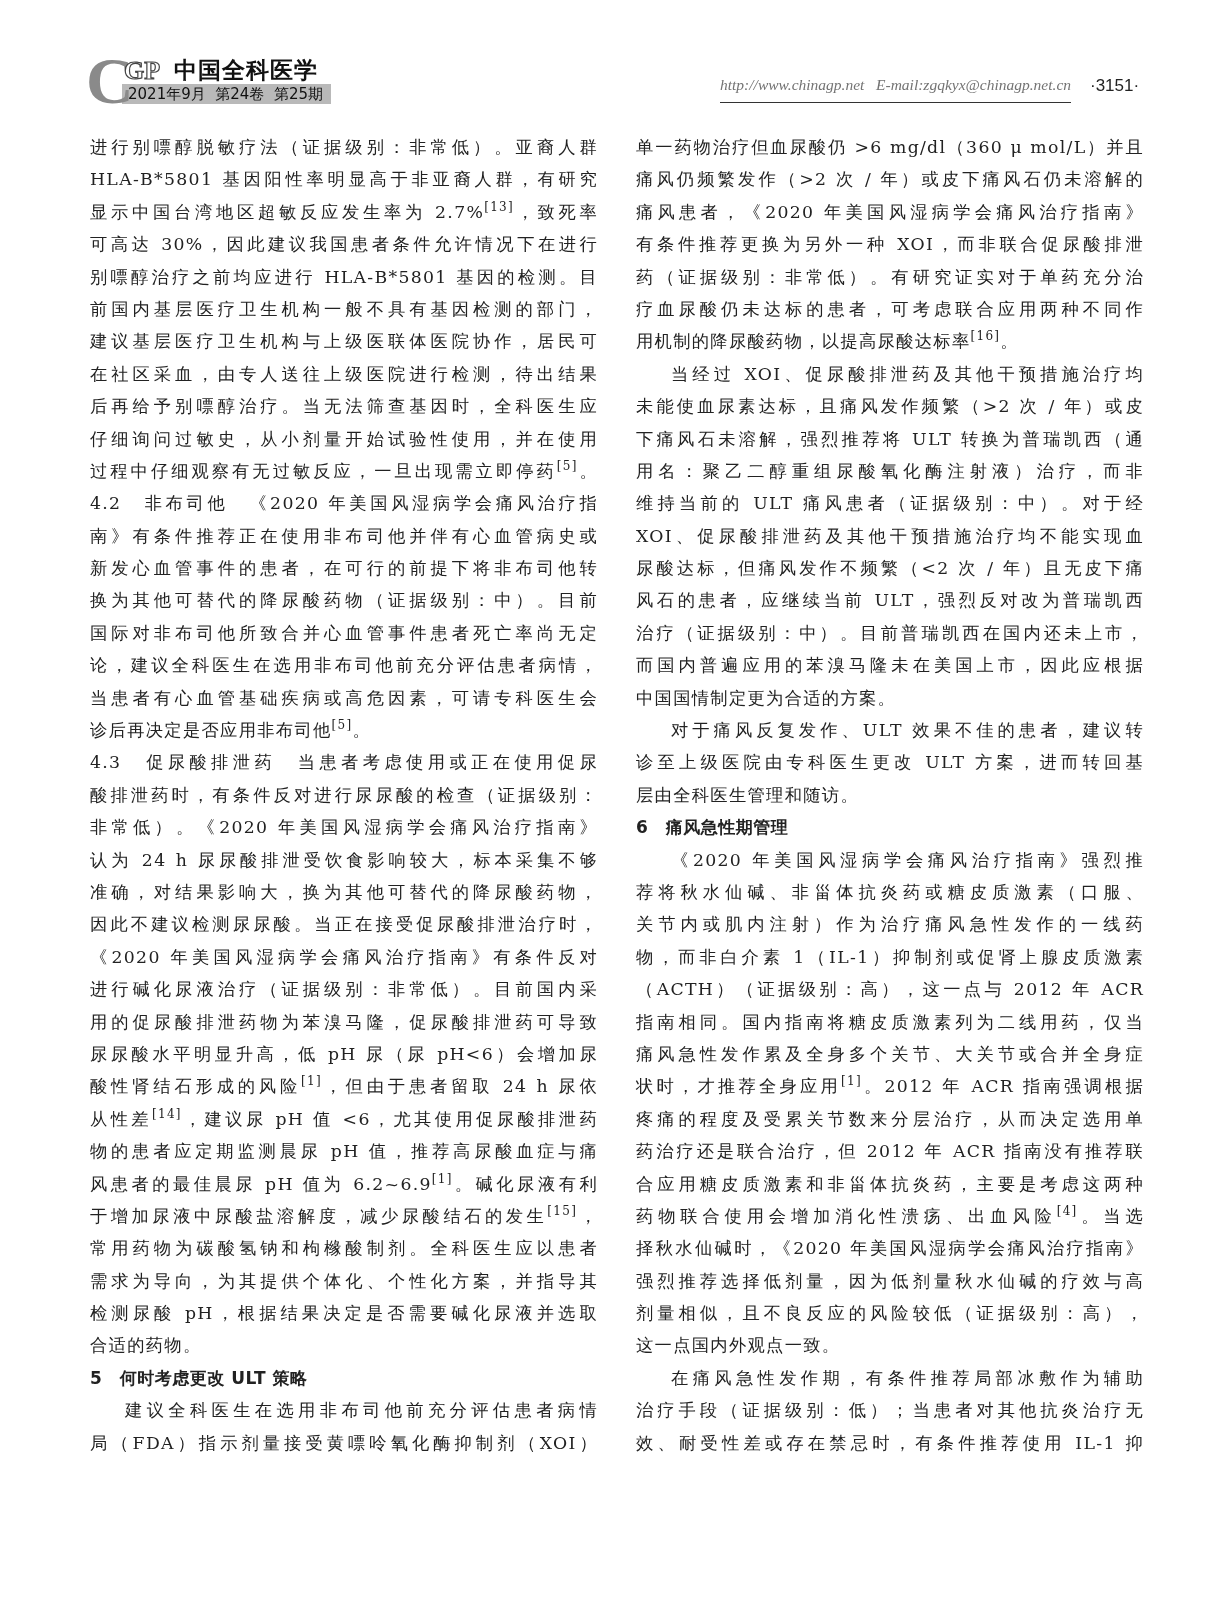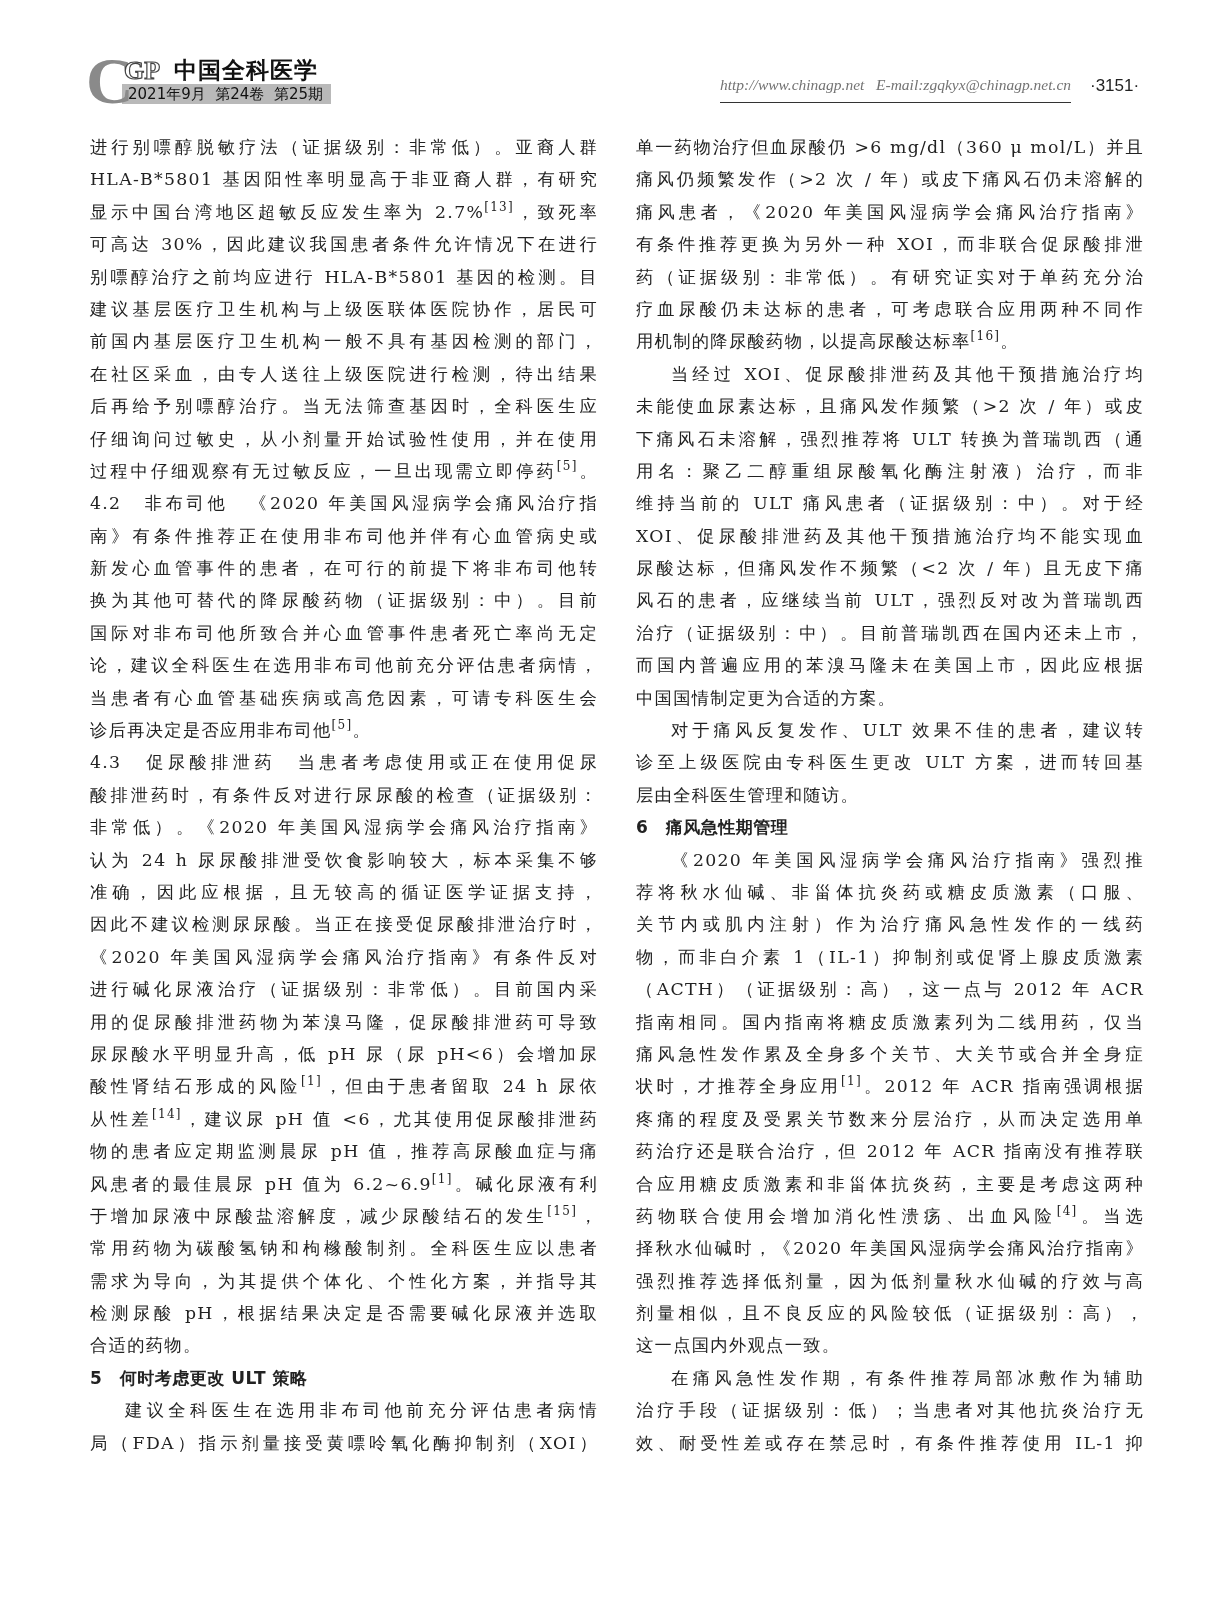"建议基层医疗卫生机构与上级医联体医院协作，居民可" div.line { order: before "前国内基层医疗卫生机构一般不具有基因检测的部门，" -> after "前国内基层医疗卫生机构一般不具有基因检测的部门，" }
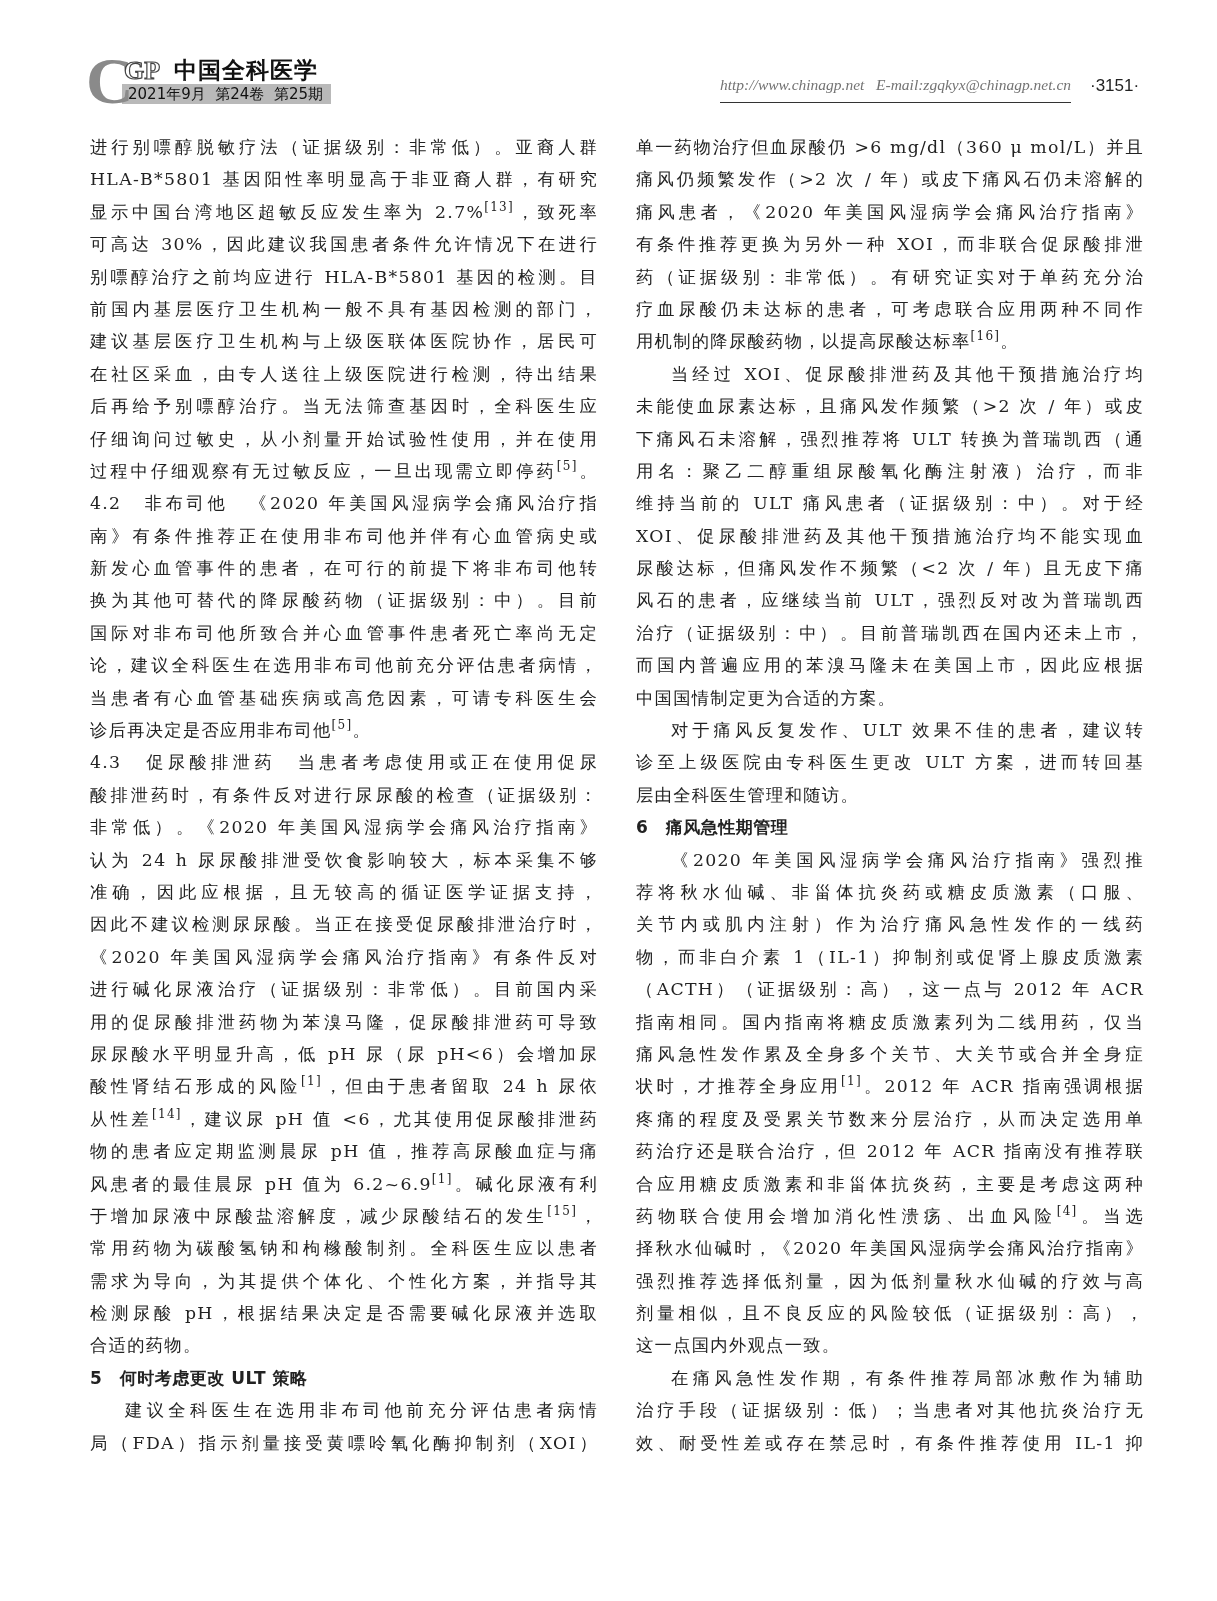"准确，因此应根据，且无较高的循证医学证据支持，" span { text: 因此应根据，且无较高的循证医学证据支持 -> 对结果影响大，换为其他可替代的降尿酸药物 }
